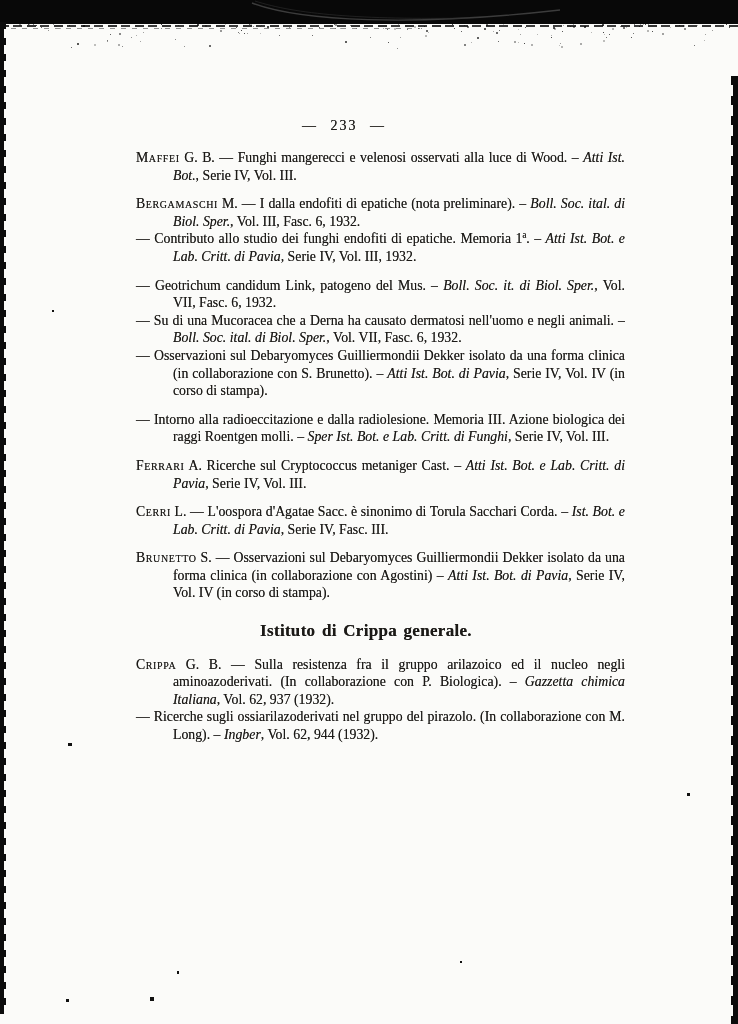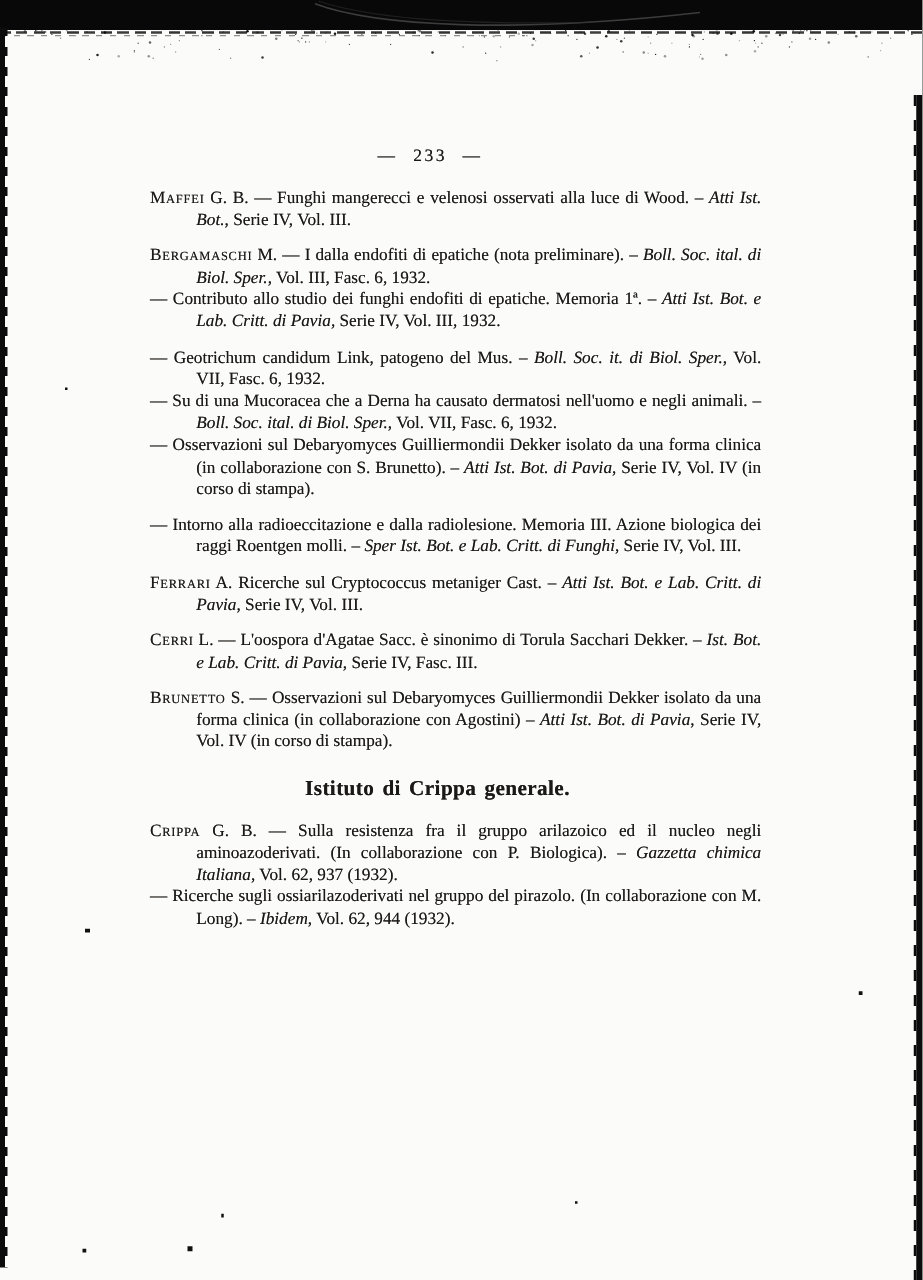"Maffei G. B. — Funghi" .content { left: 120px -> 136px }
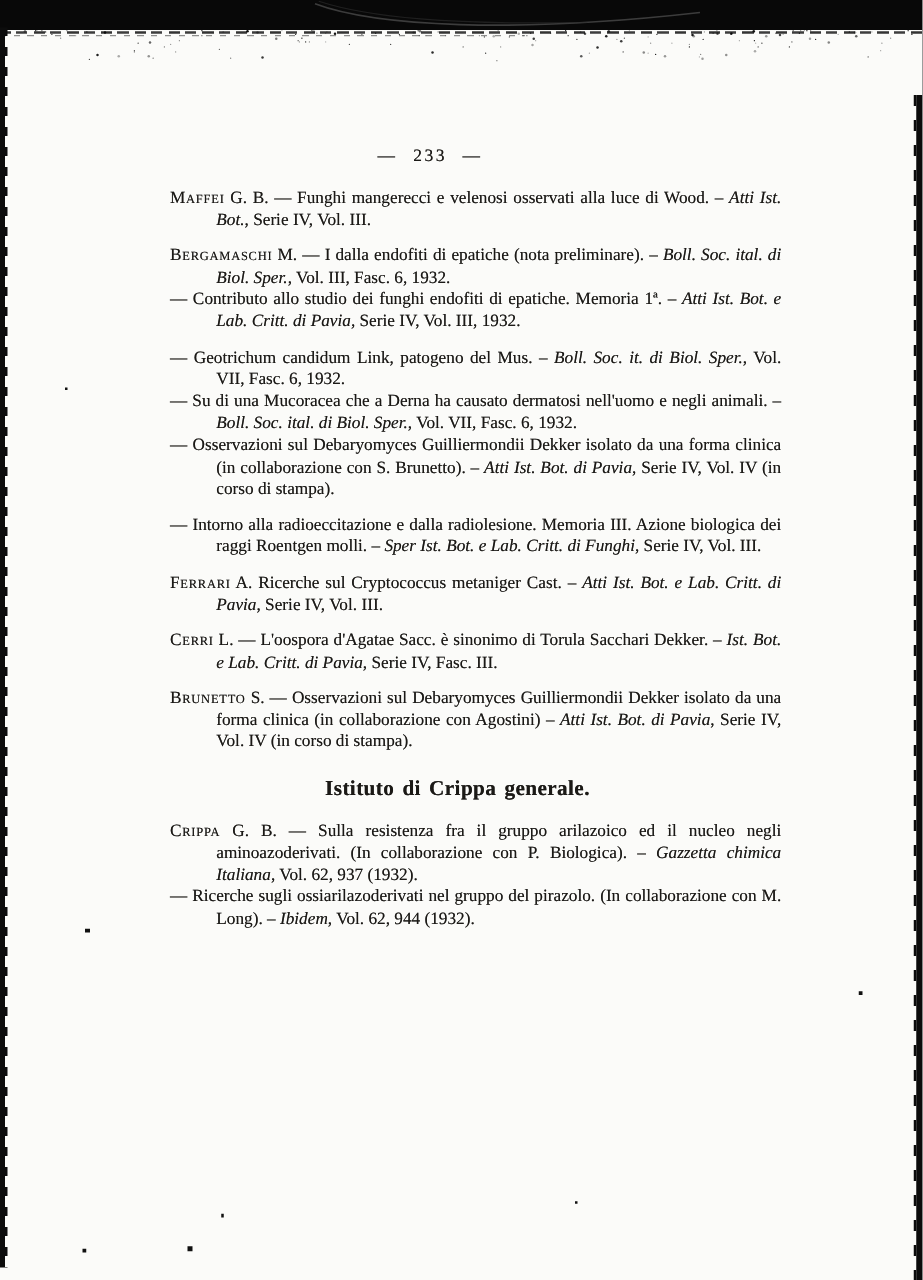"L. — L'oospora d'Agatae Sacc." span { text: Dekker -> Corda }
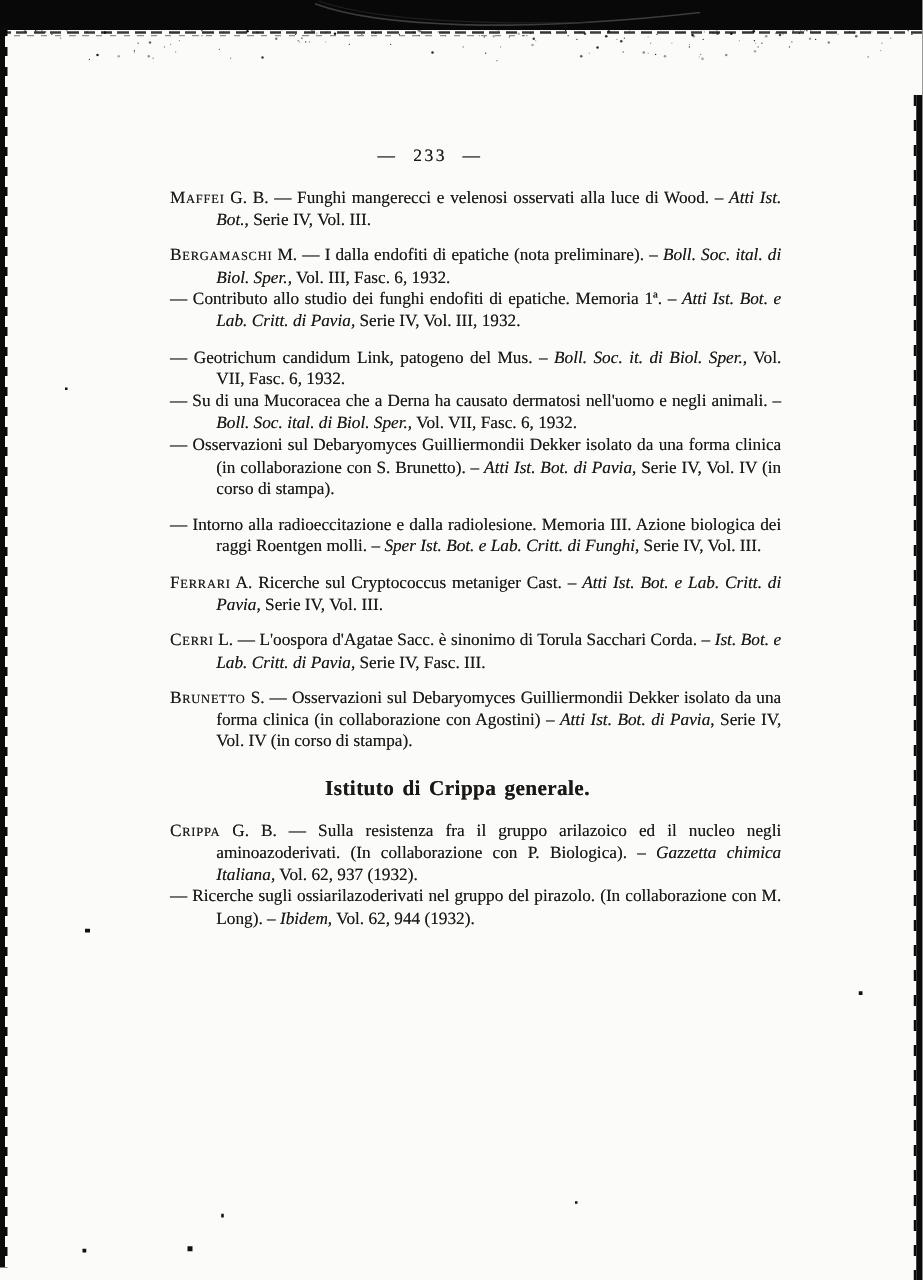"Ibidem" span.it { text: Ibidem -> Ingber }
